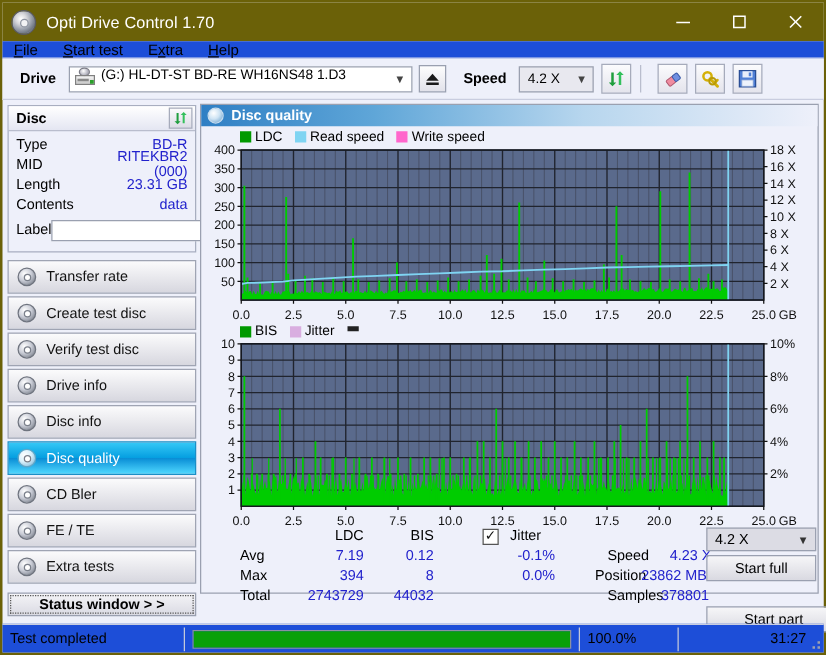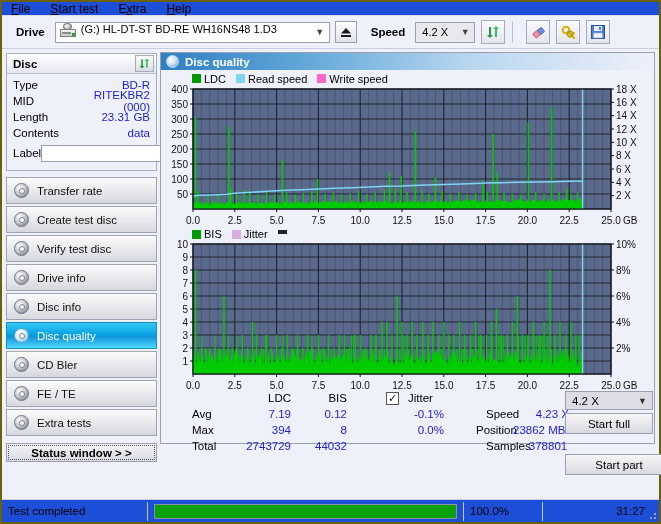"Opti Drive Control 1.70" div.titlebar { html: none -> <div> <div></div> <div>Opti Drive Control 1.70</div> <div> <div> <svg> <line></line> </svg> </div> <div> <svg> <rect></rect> </svg> </div> <div> <svg> <line></line> <line></line> </svg> </div> </div> </div> }
